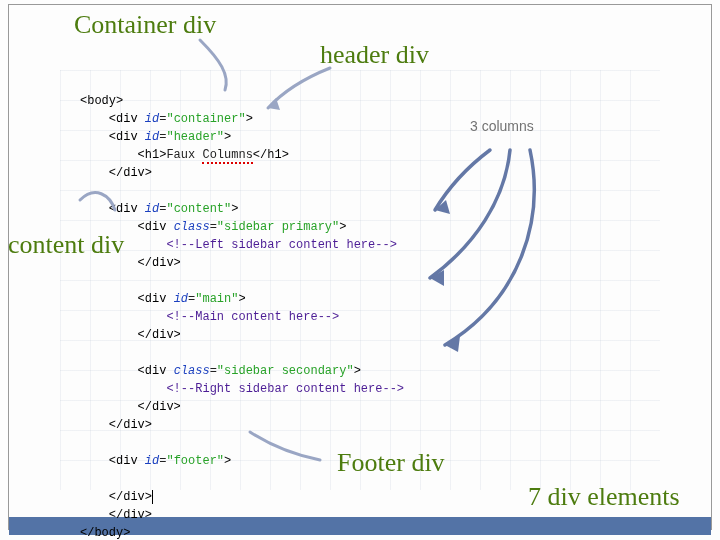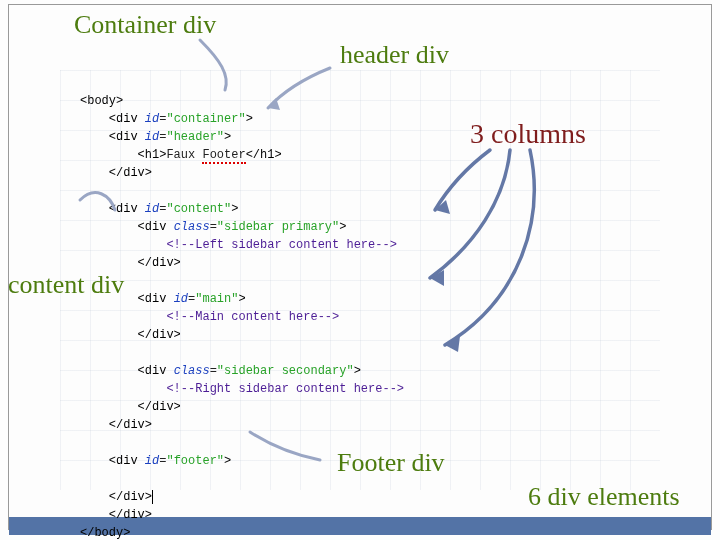"header div" div.annot { left: 340px -> 320px }
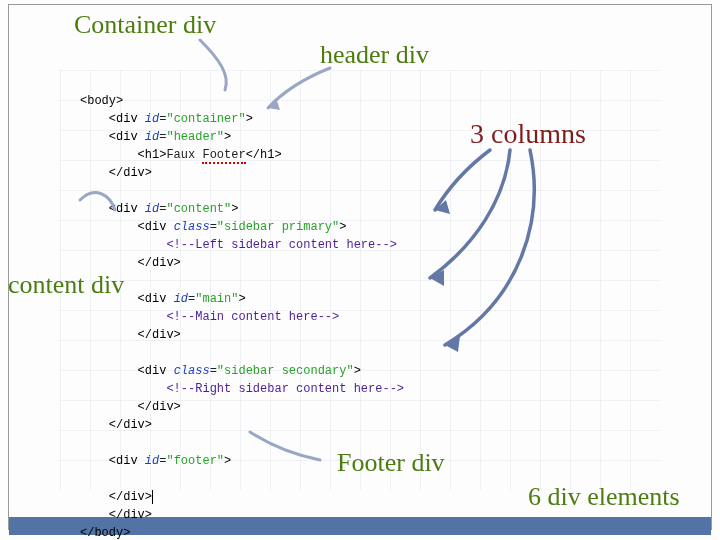"3 columns" .handwritten { color: #7f1d1d -> #737373; font-family: Liberation Serif, serif -> Liberation Sans, sans-serif; font-size: 28px -> 14px }
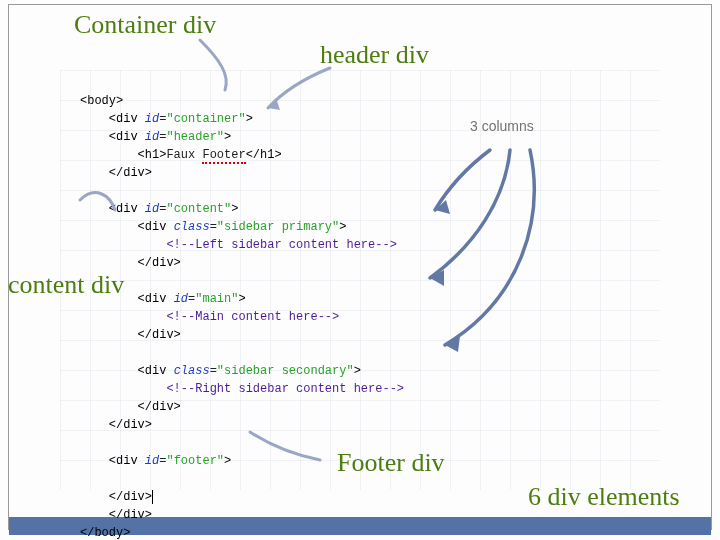"Footer" span.redunder { text: Footer -> Columns }
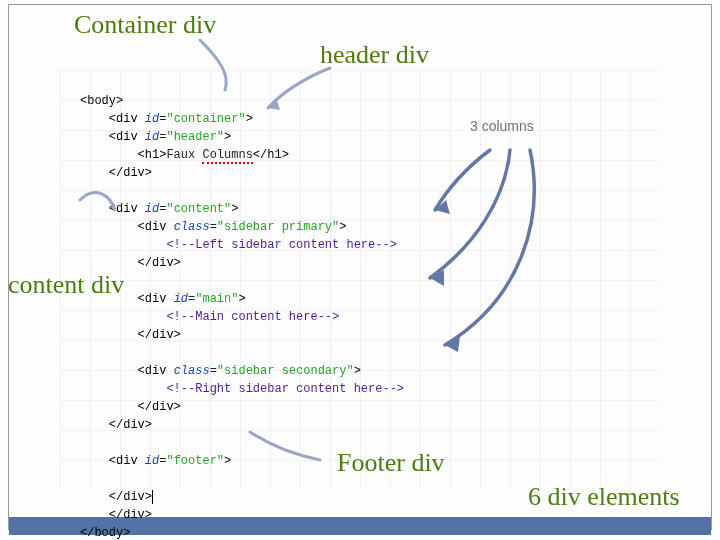"content div" div.annot { margin-top: 40px -> none }
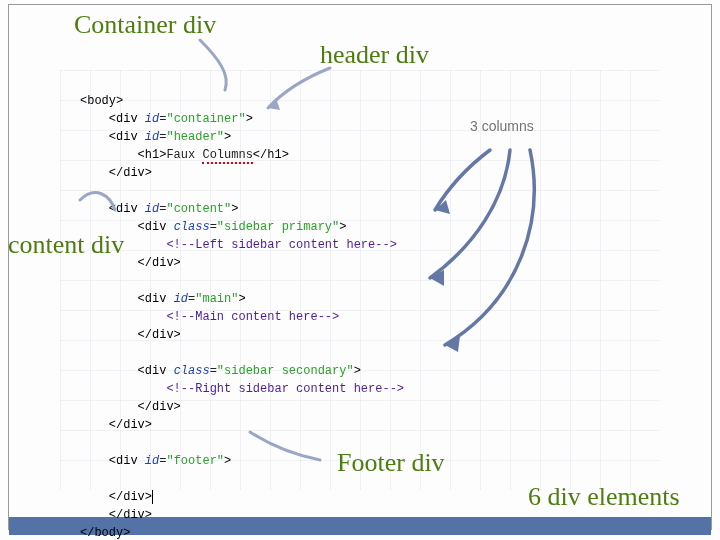"6 div elements" div.annot { text: 6 -> 7 }
